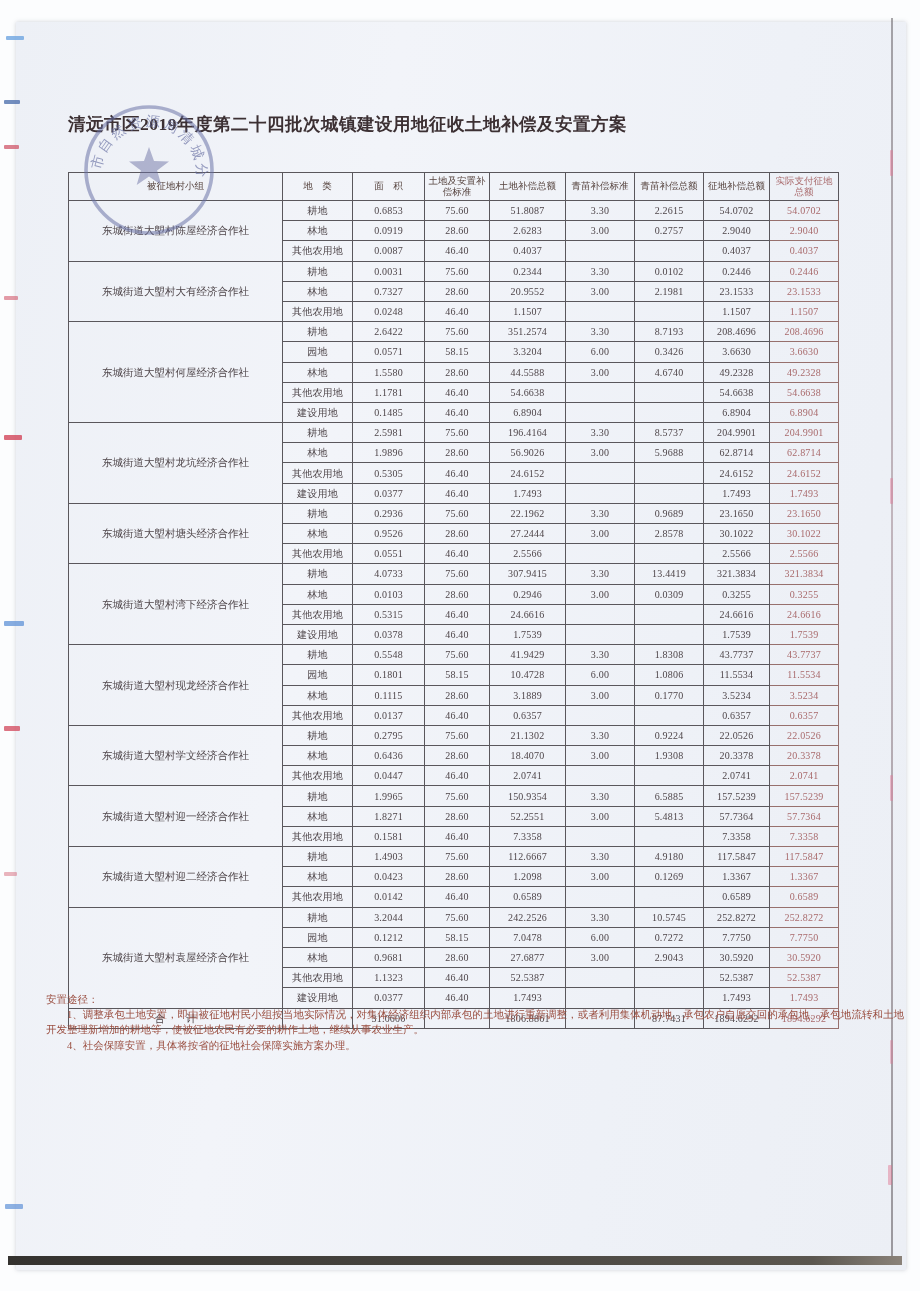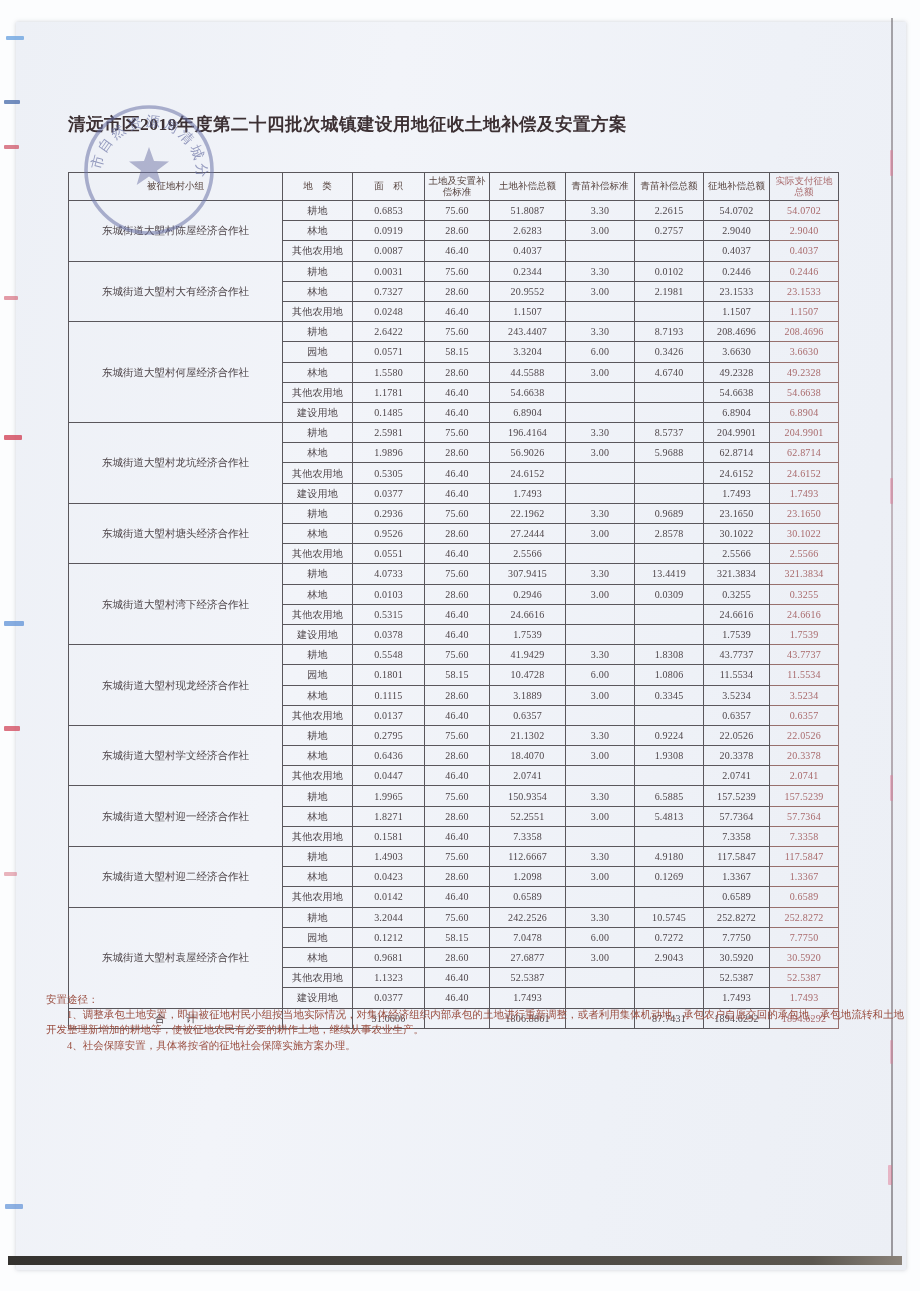"243.4407" td { text: 243.4407 -> 351.2574 }
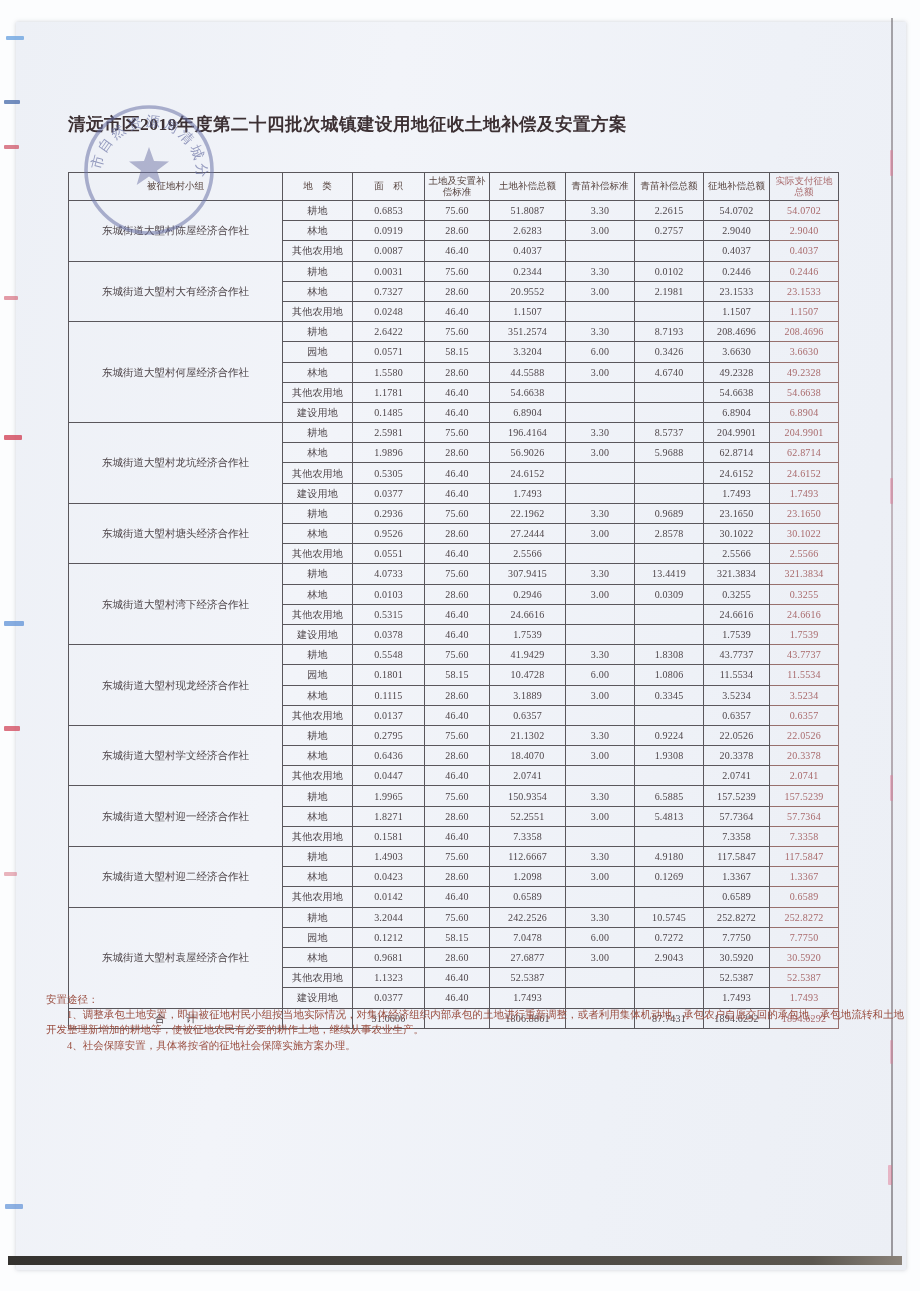"0.3345" td { text: 0.3345 -> 0.1770 }
